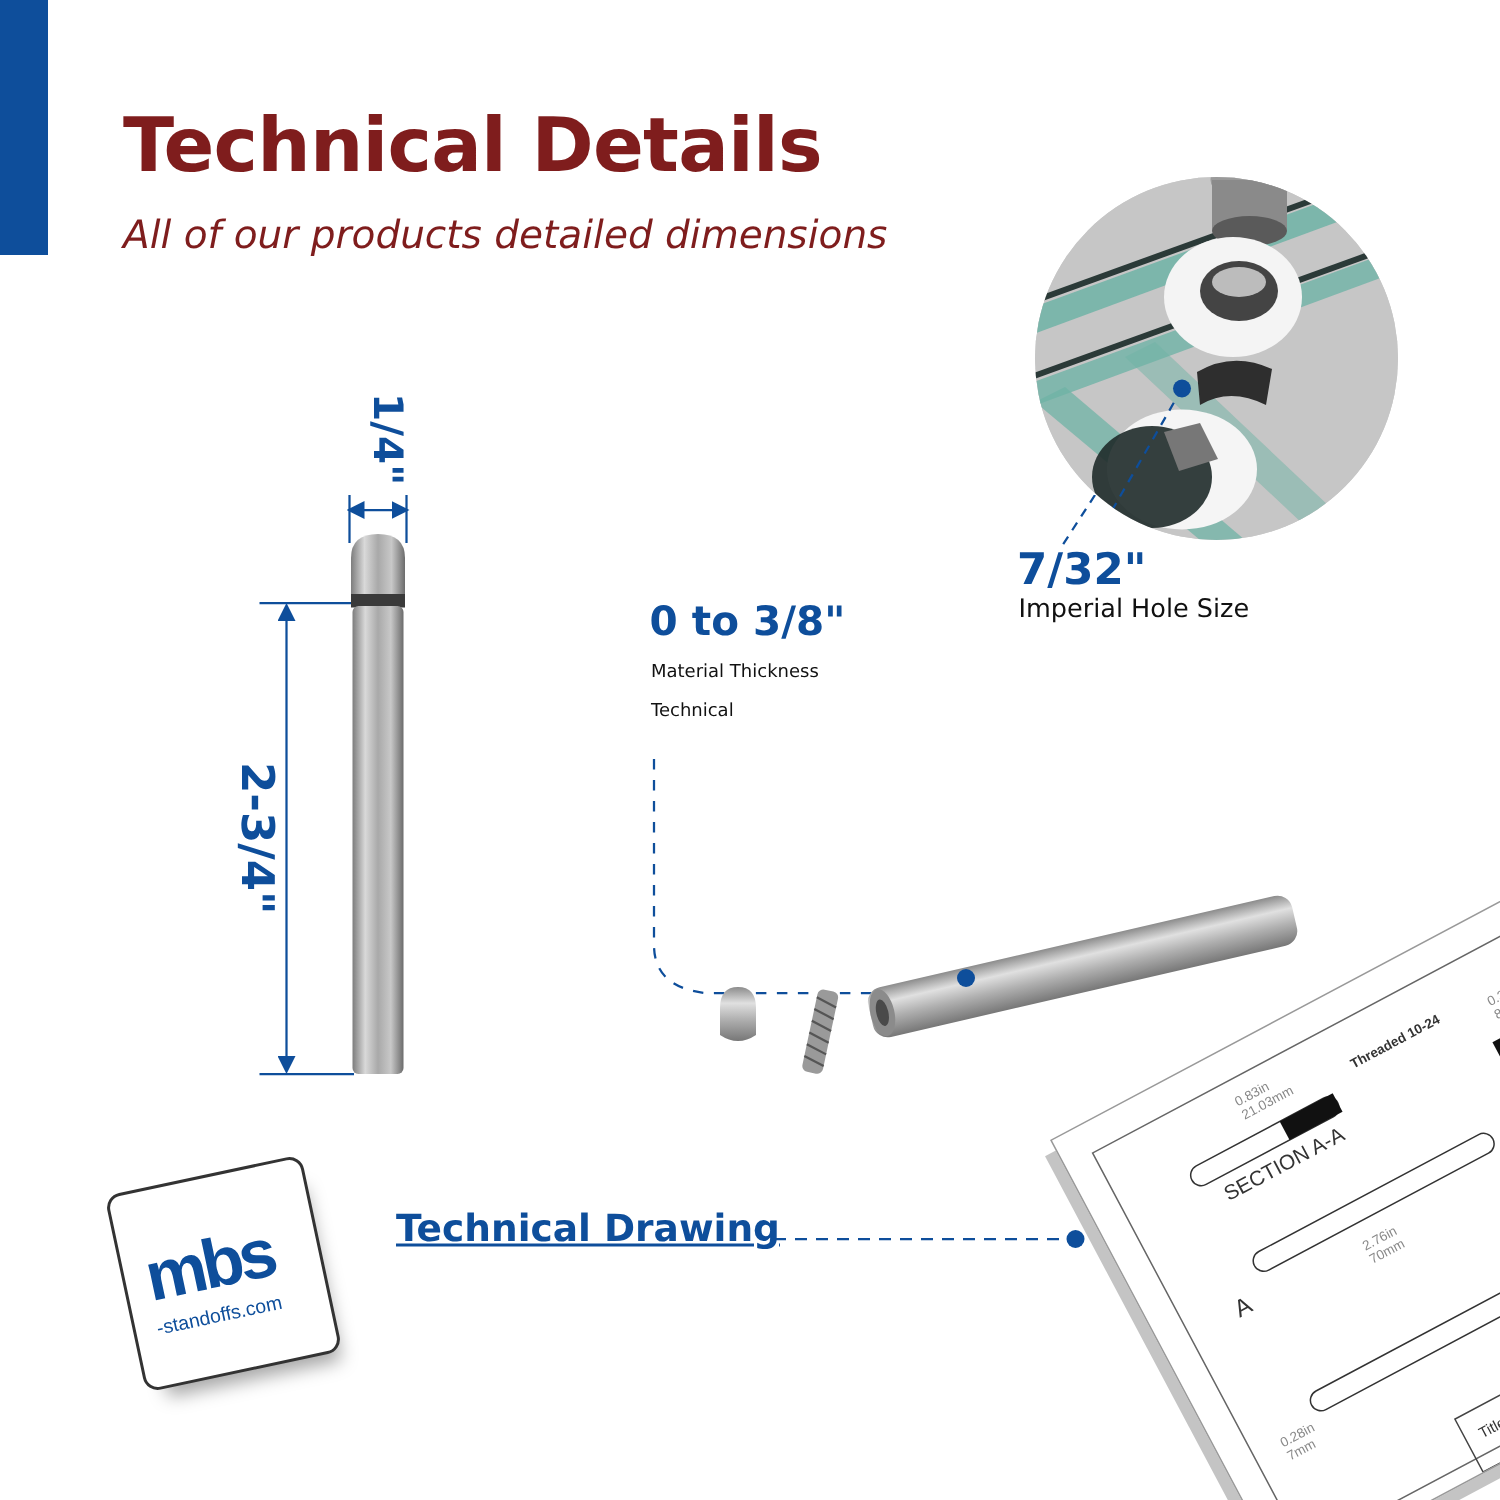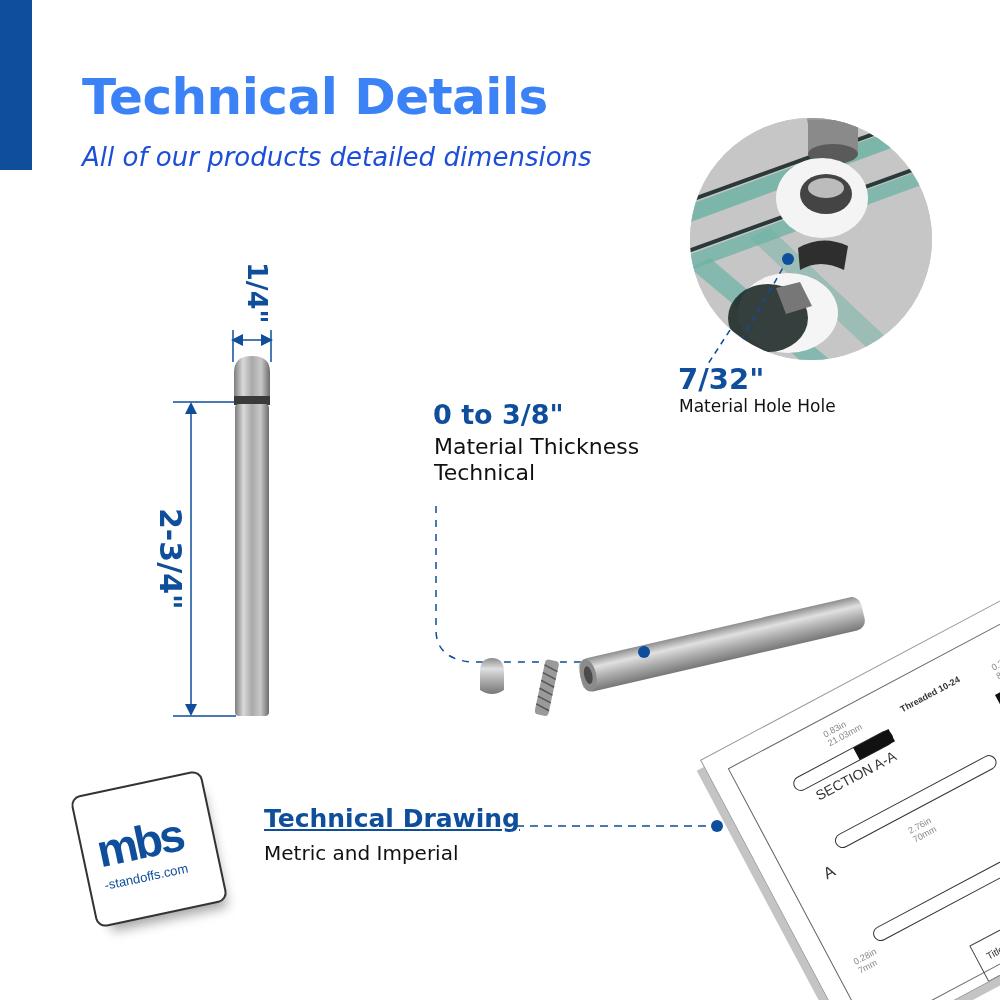"Technical Details" .title { color: #3b82f6 -> #7f1d1d }
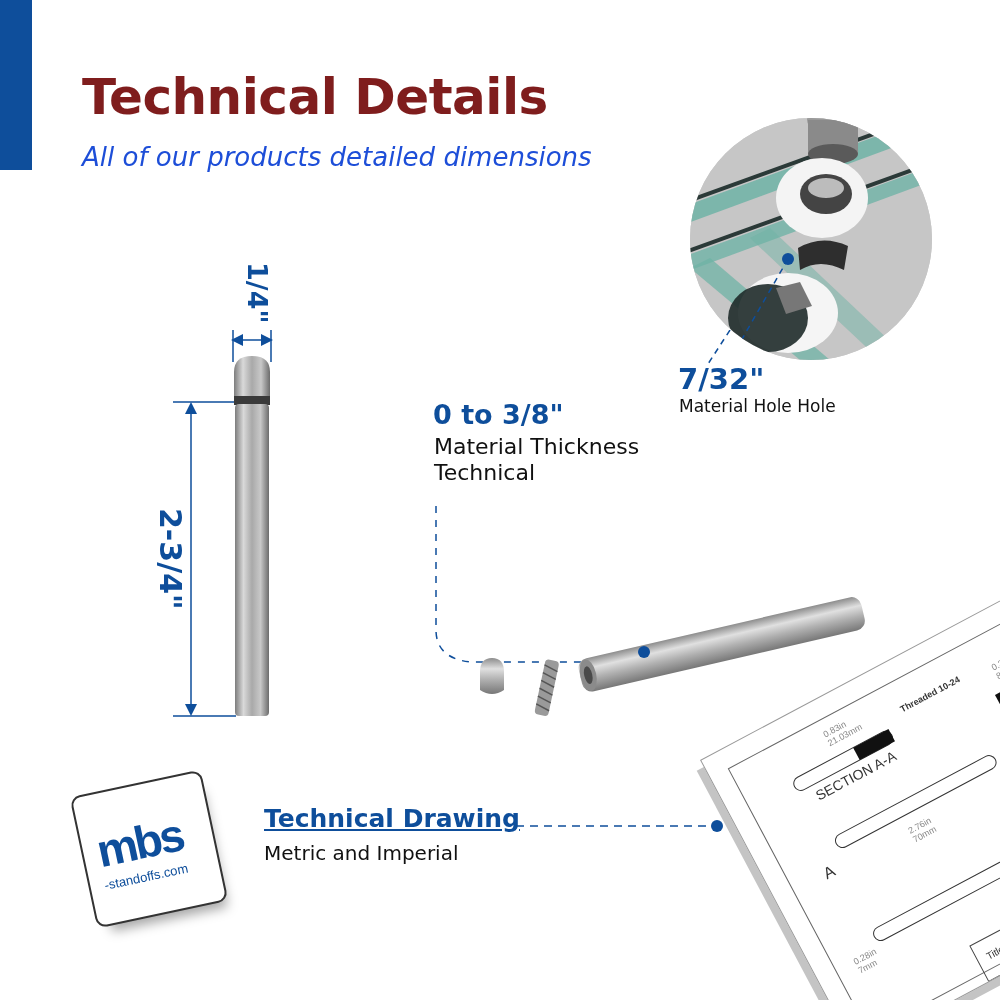"All of our products detailed" .subtitle { color: #1d4ed8 -> #7f1d1d }
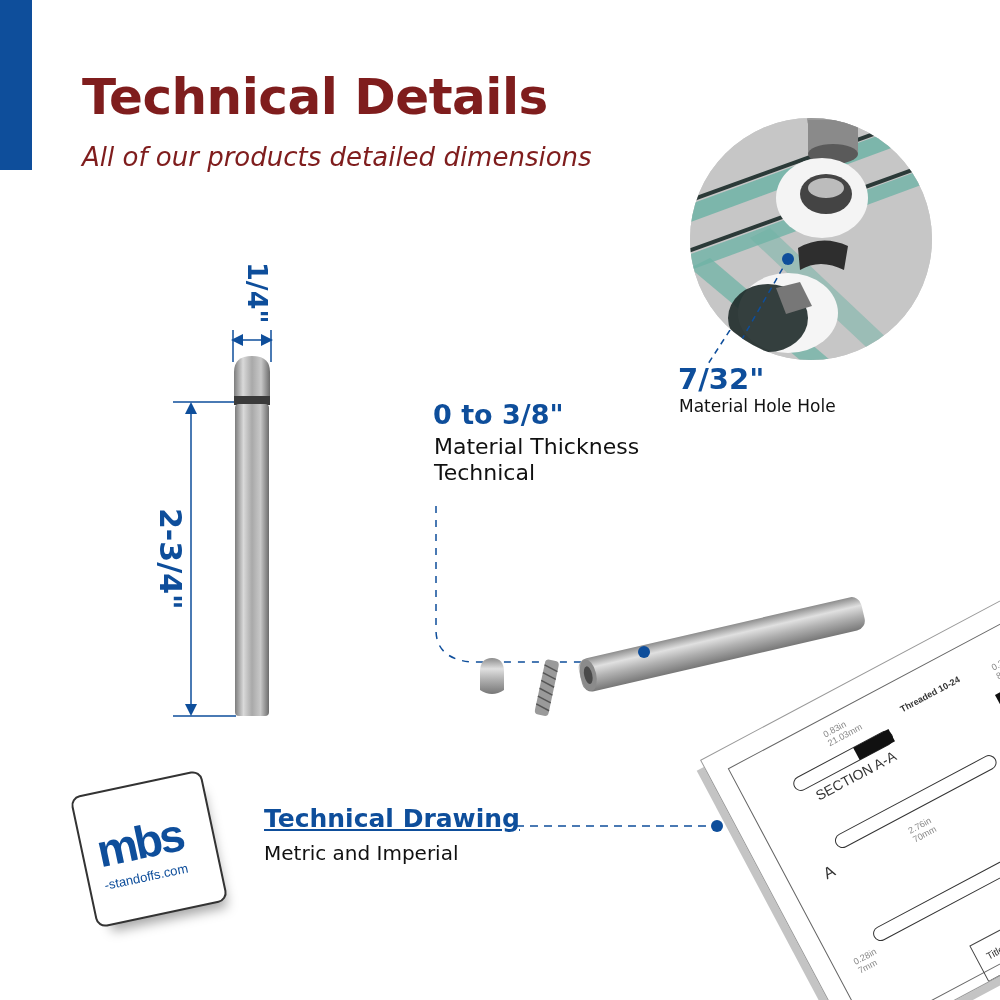"Material Hole Hole" div.abs { text: Material Hole Hole -> Imperial Hole Size }
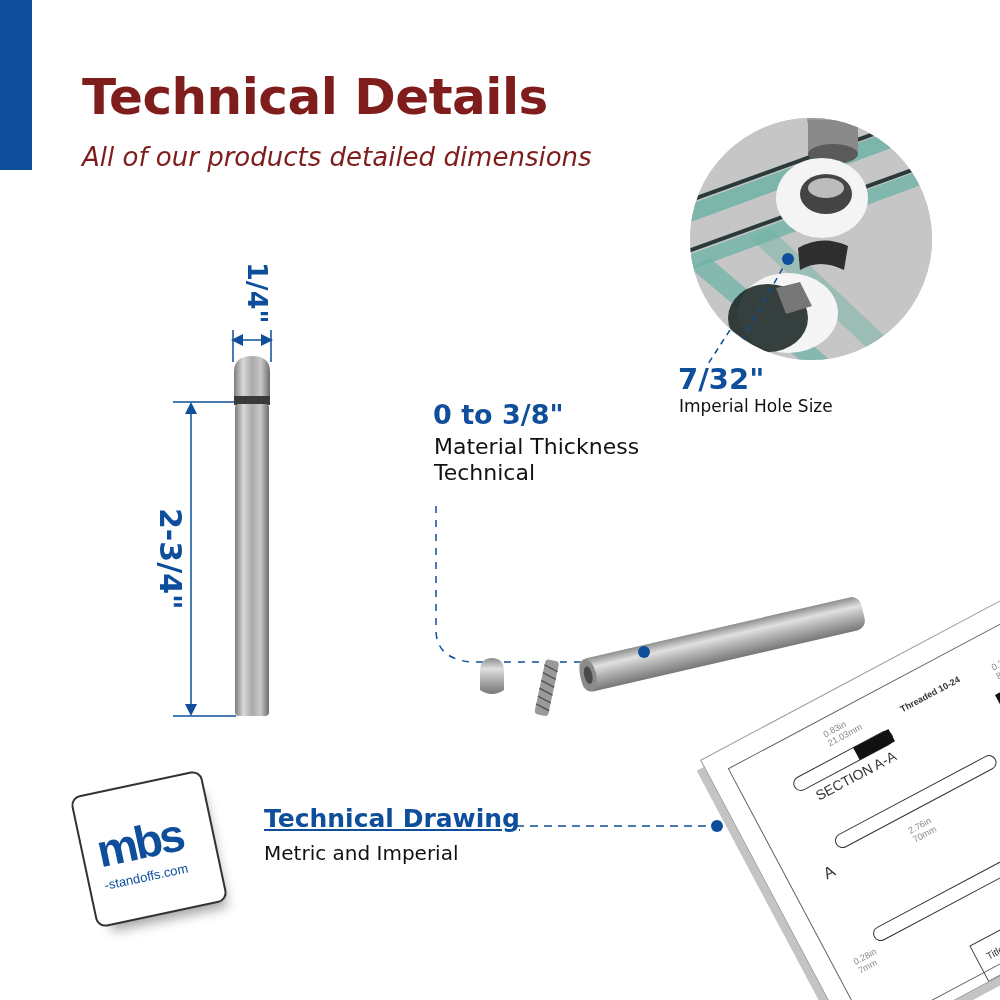"Material Thickness" div.abs { font-size: 22px -> 12px }
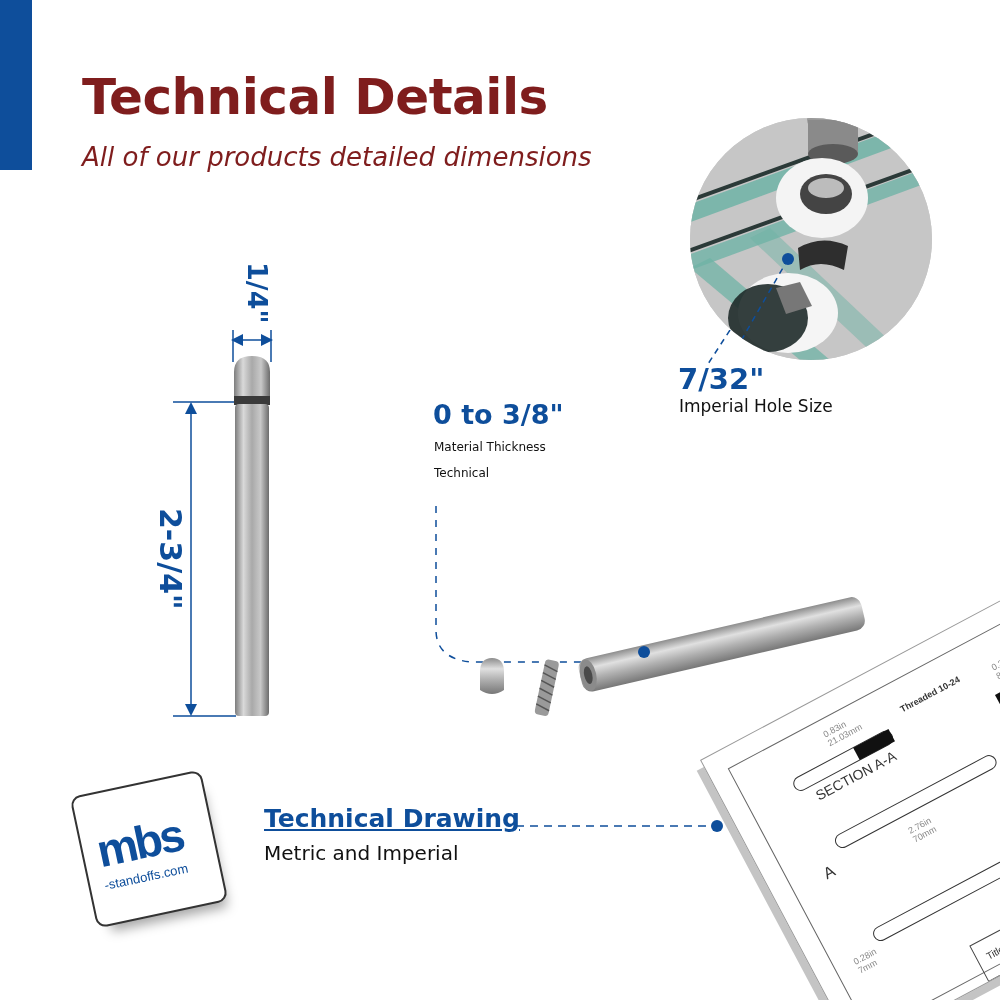"Metric and Imperial" div { html: <div>Metric and Imperial</div> -> none }
